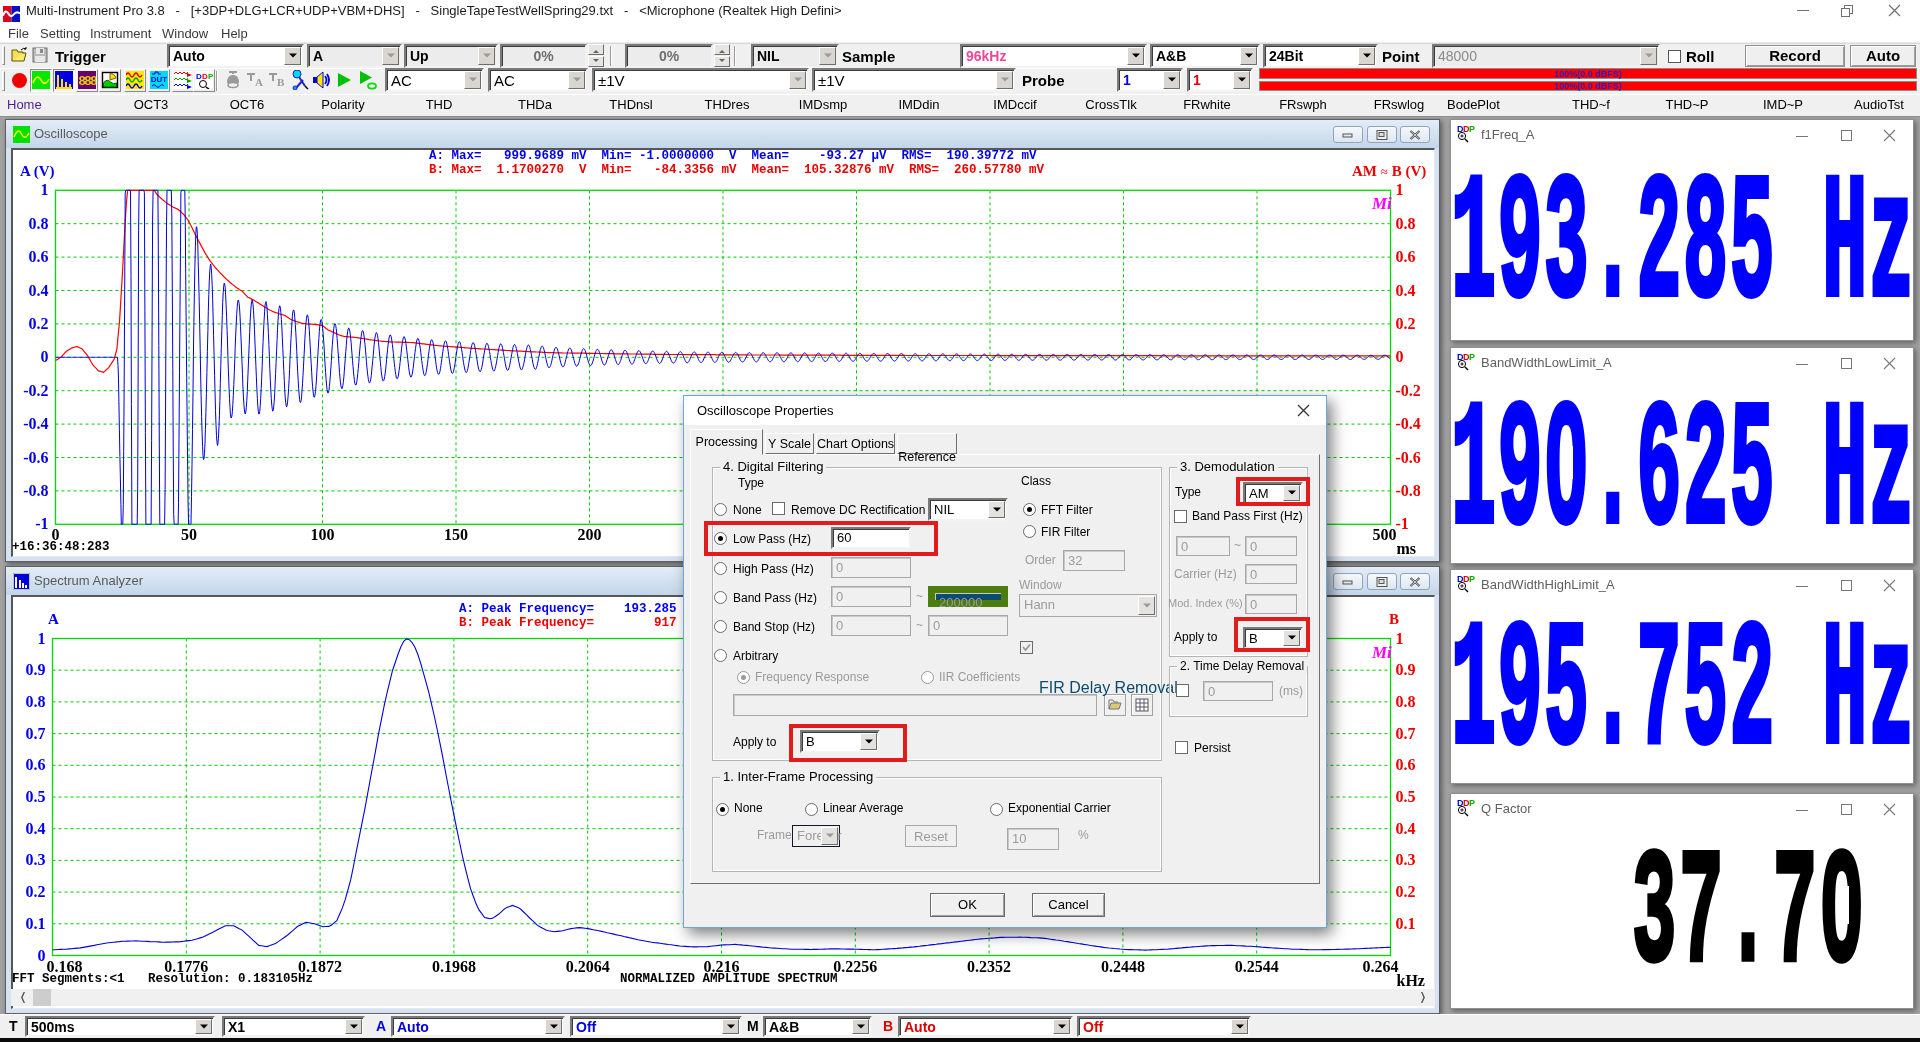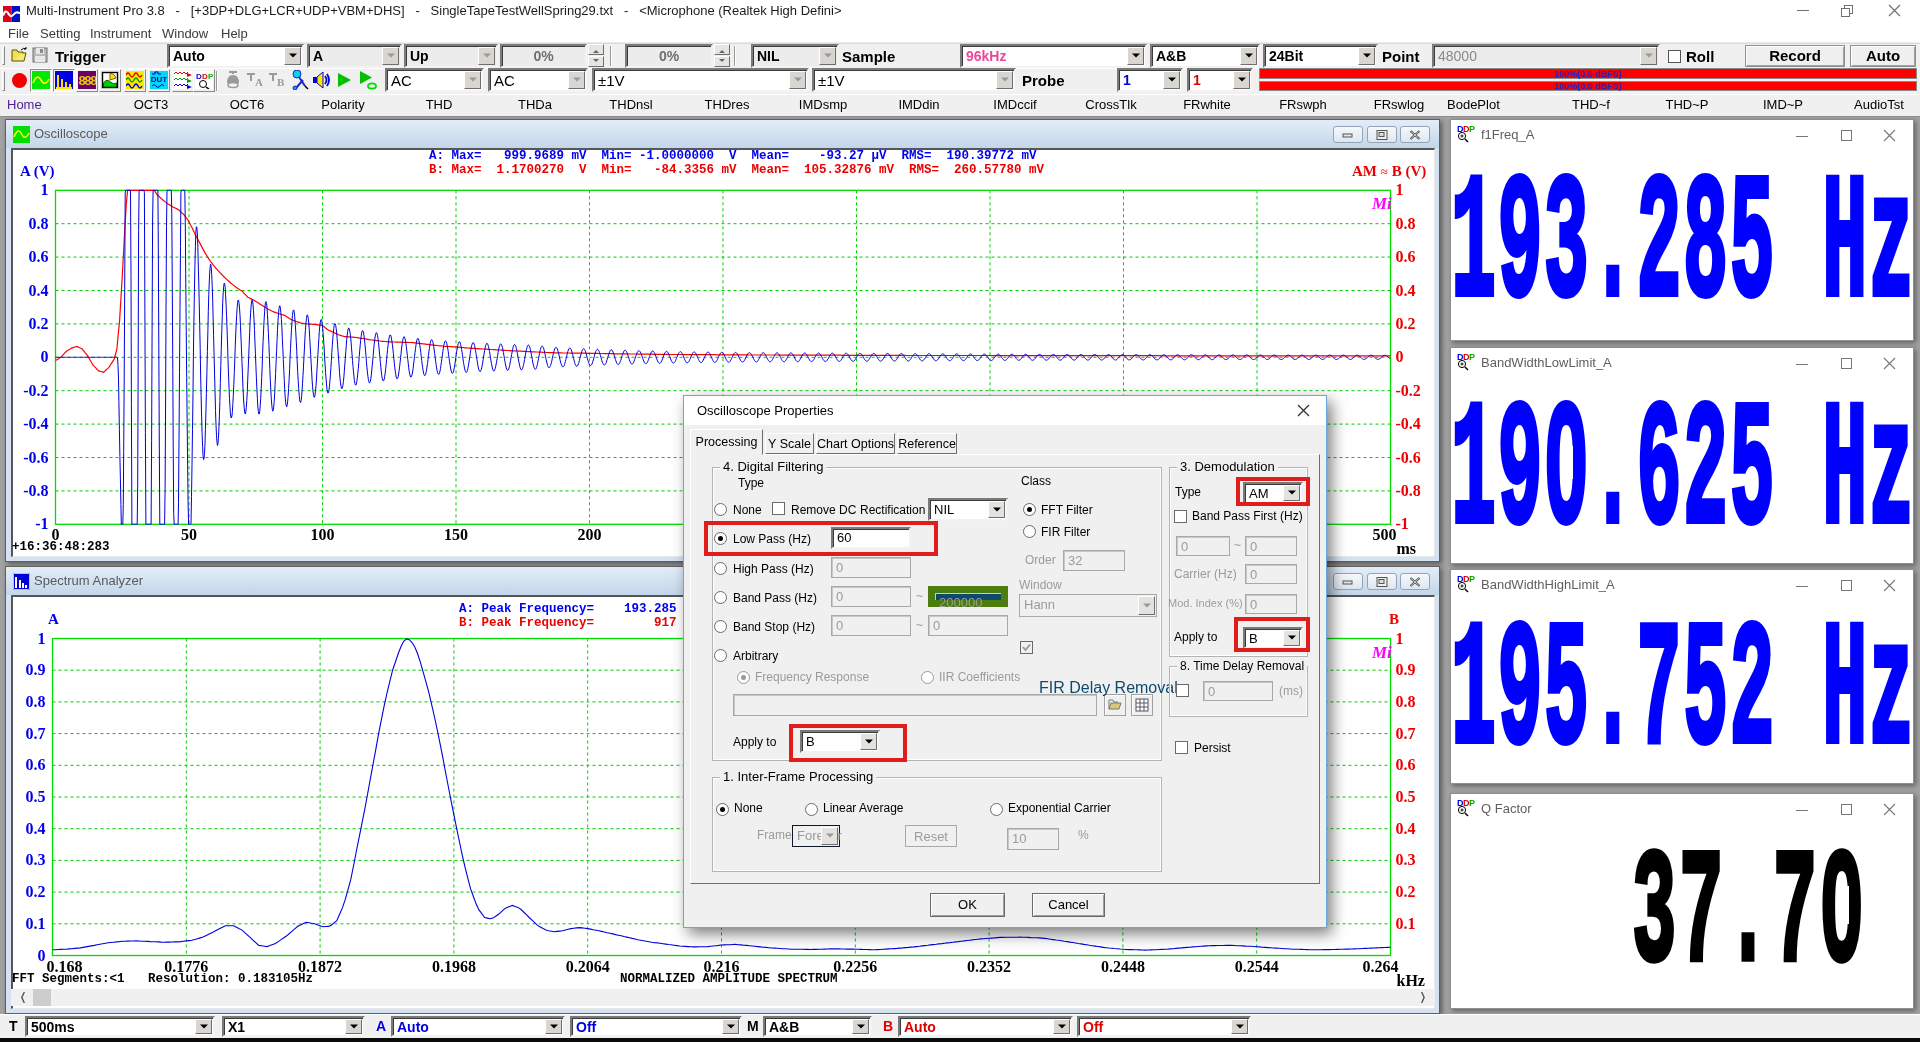"Reference" div.abs { padding-top: 3px -> 16px }
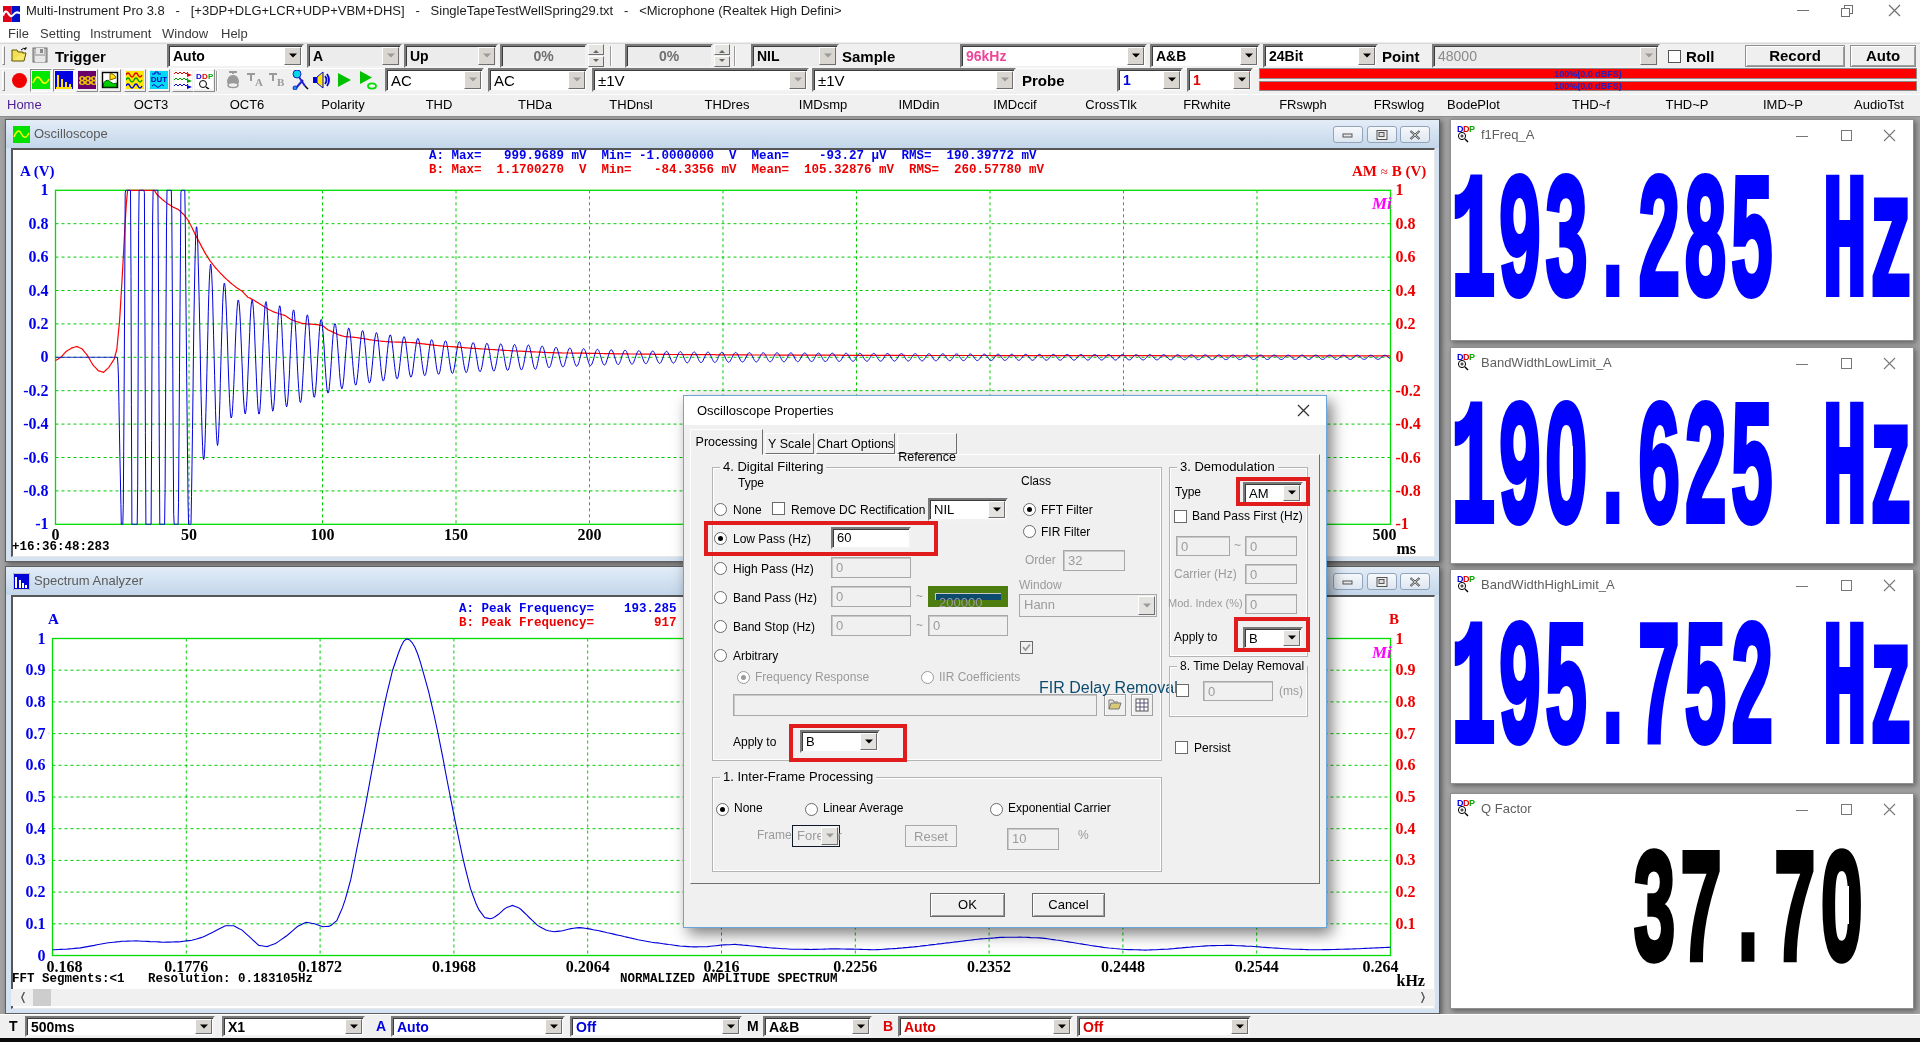"8. Time Delay Removal" span { text: 8 -> 2 }
